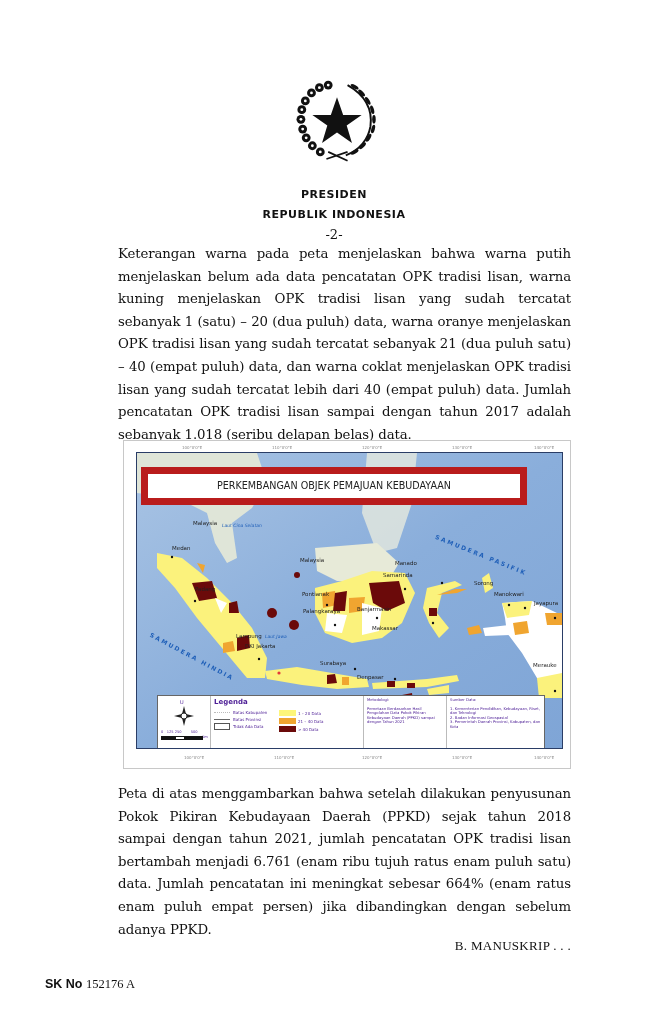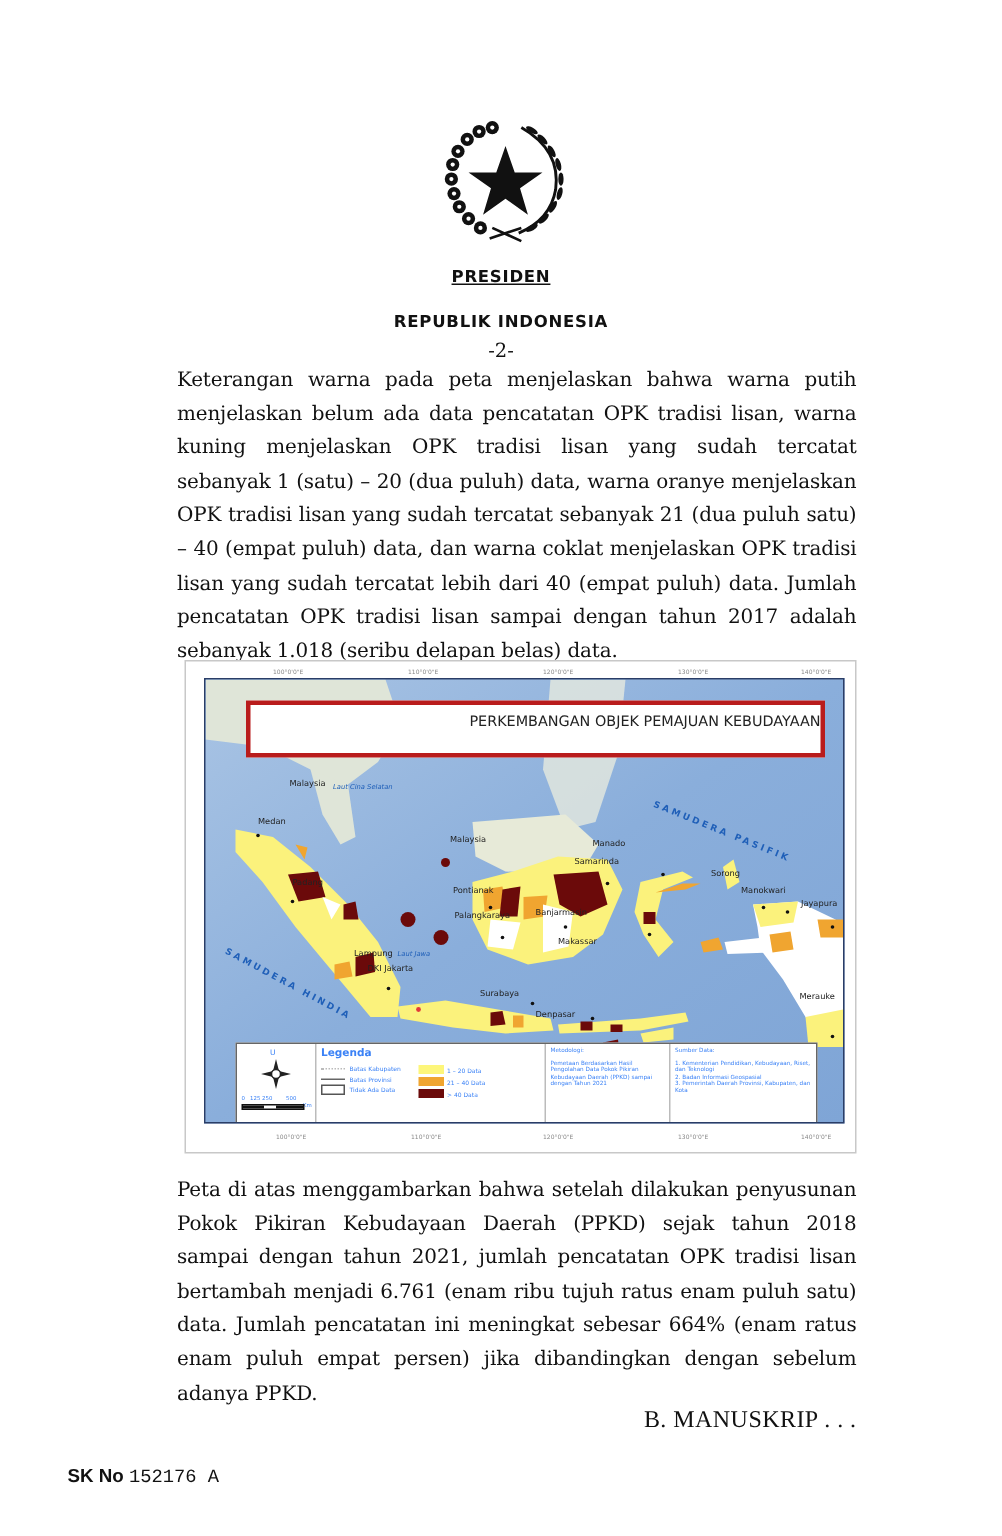"PRESIDEN" div.header-title { text-decoration: underline -> none; top: 178px -> 188px }
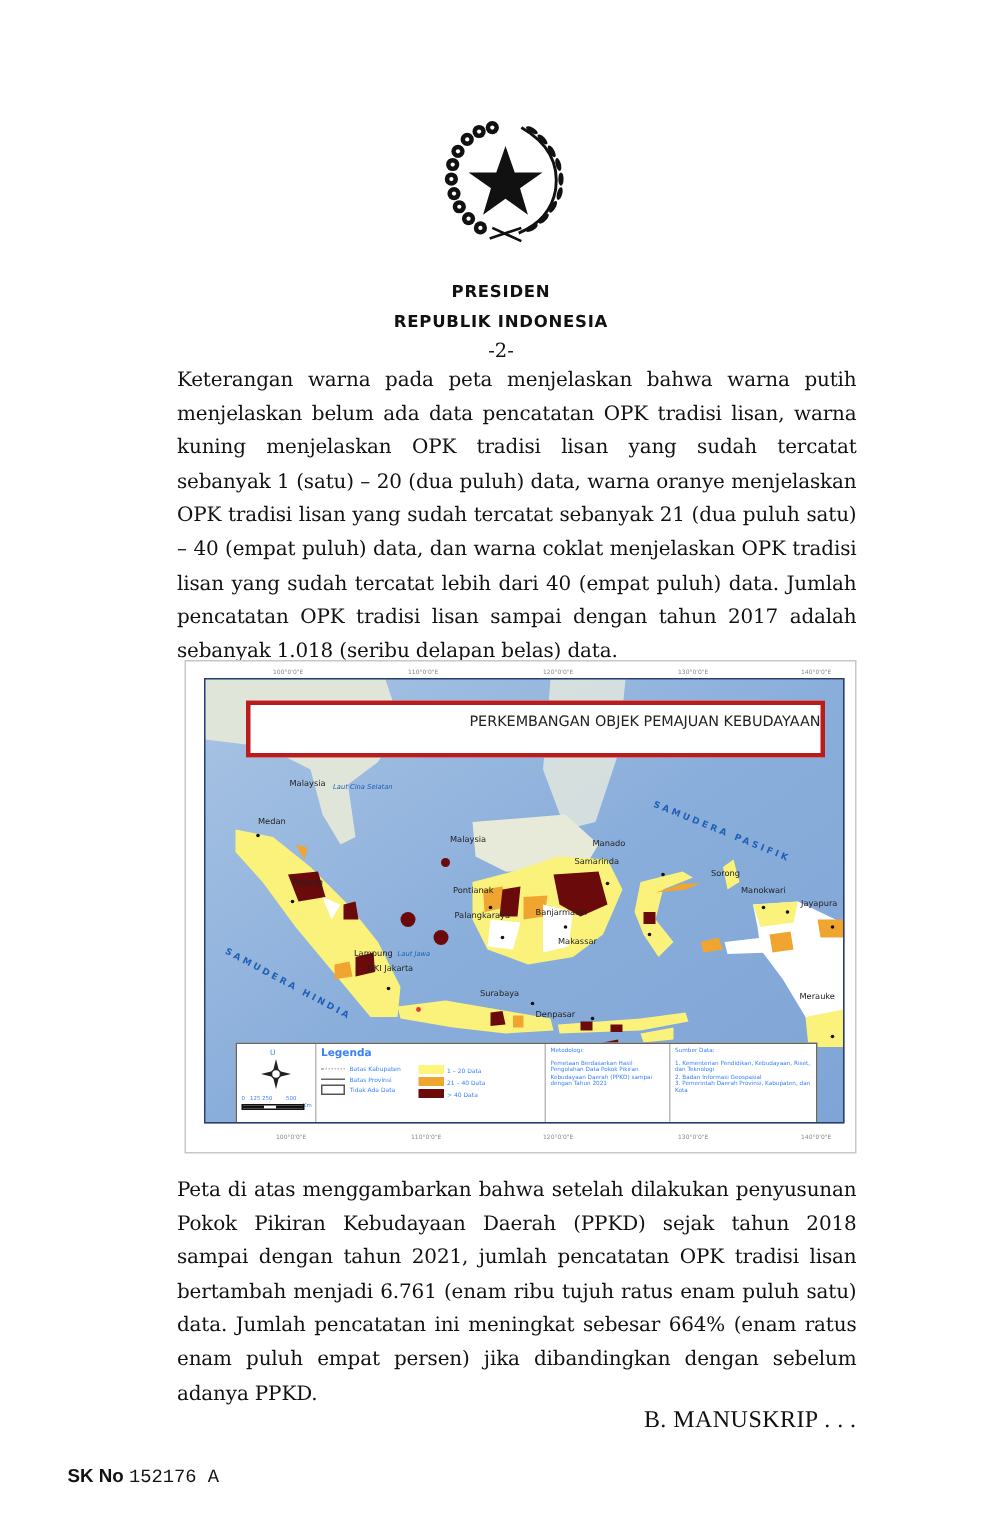"PERKEMBANGAN OBJEK PEMAJUAN KEBUDAYAAN" .map-title { border: 3px solid #b91c1c -> 7px solid #b91c1c; left: 27px -> 4px; text-align: right -> center }
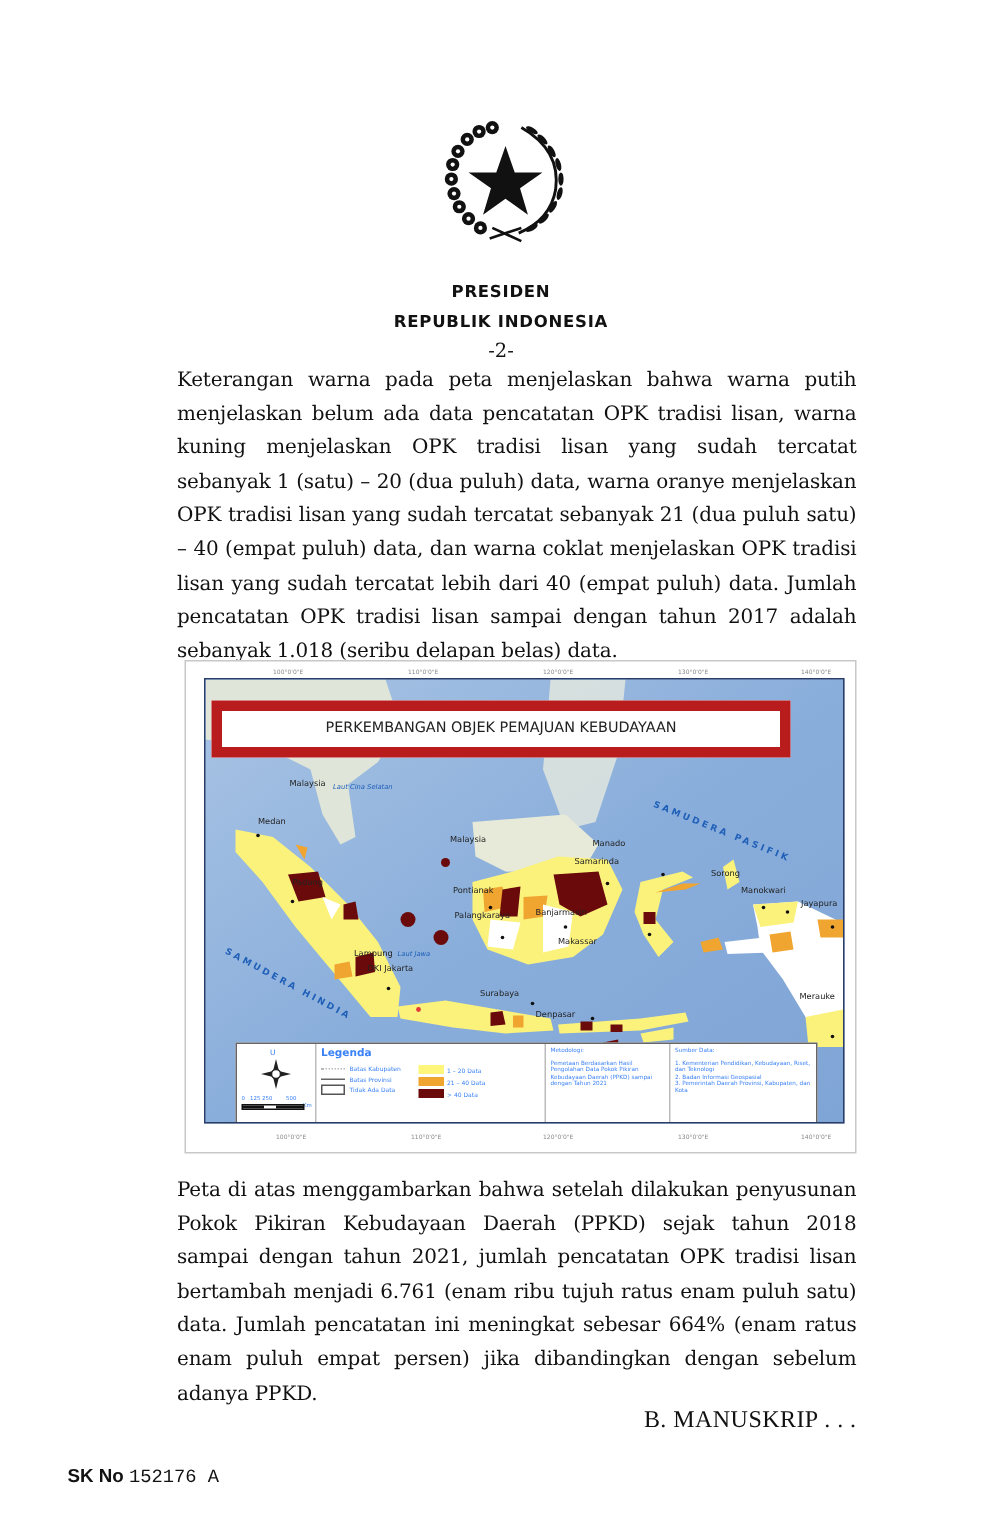"Legenda" .legend-box { color: #3b82f6 -> #4c1d95 }
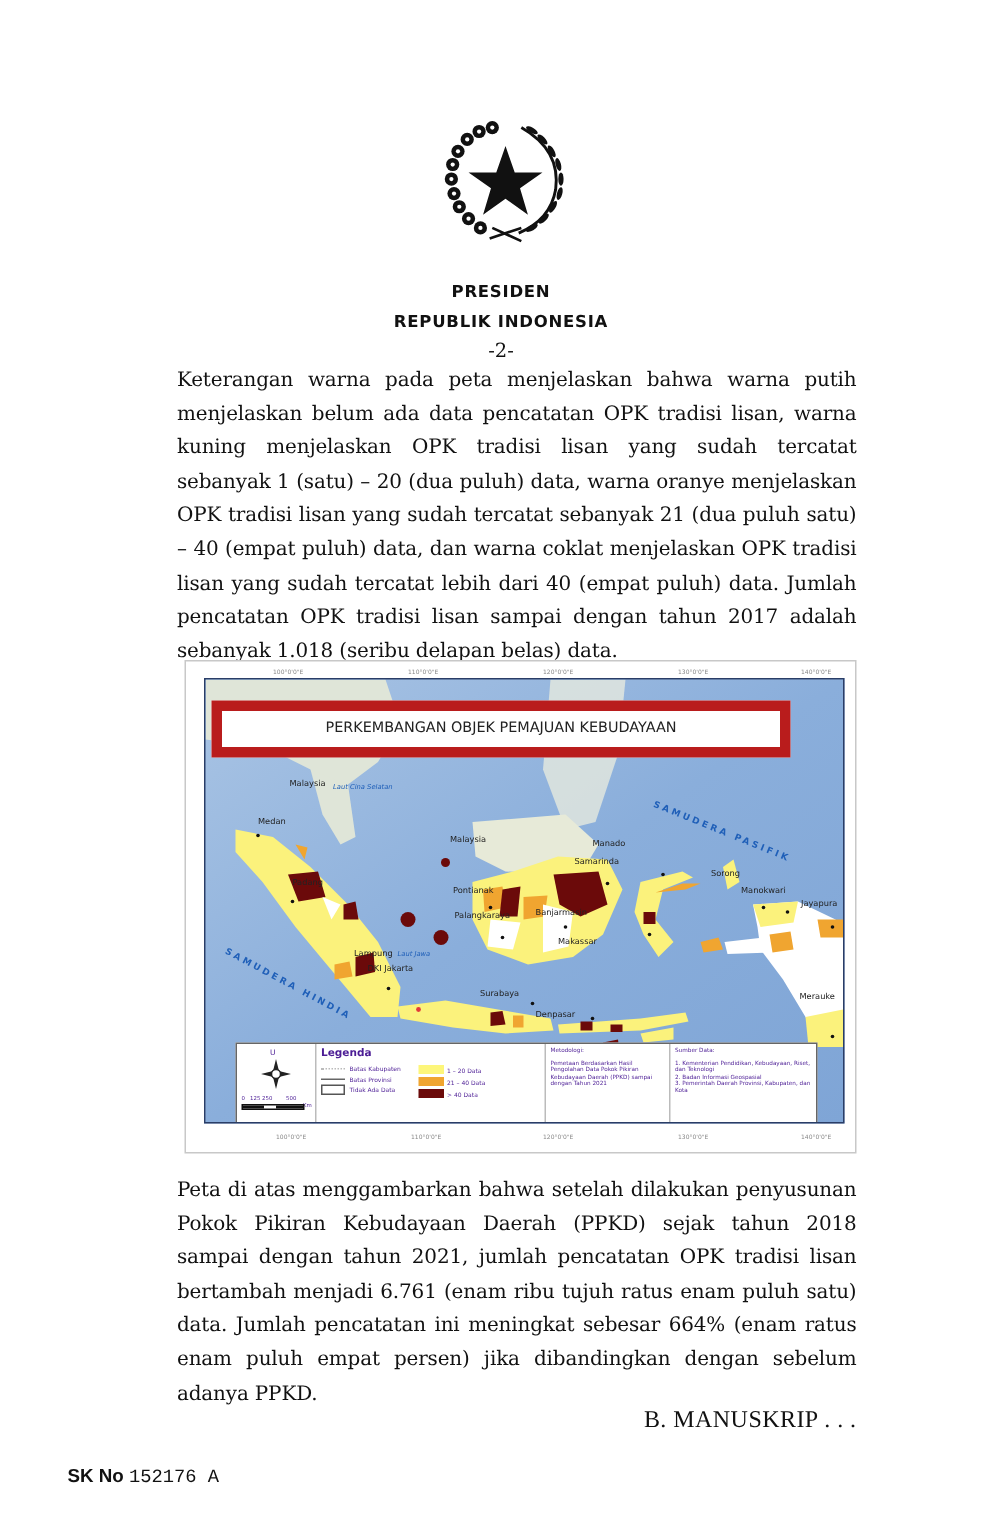"B. MANUSKRIP . . ." .right-note { font-size: 16px -> 13px }
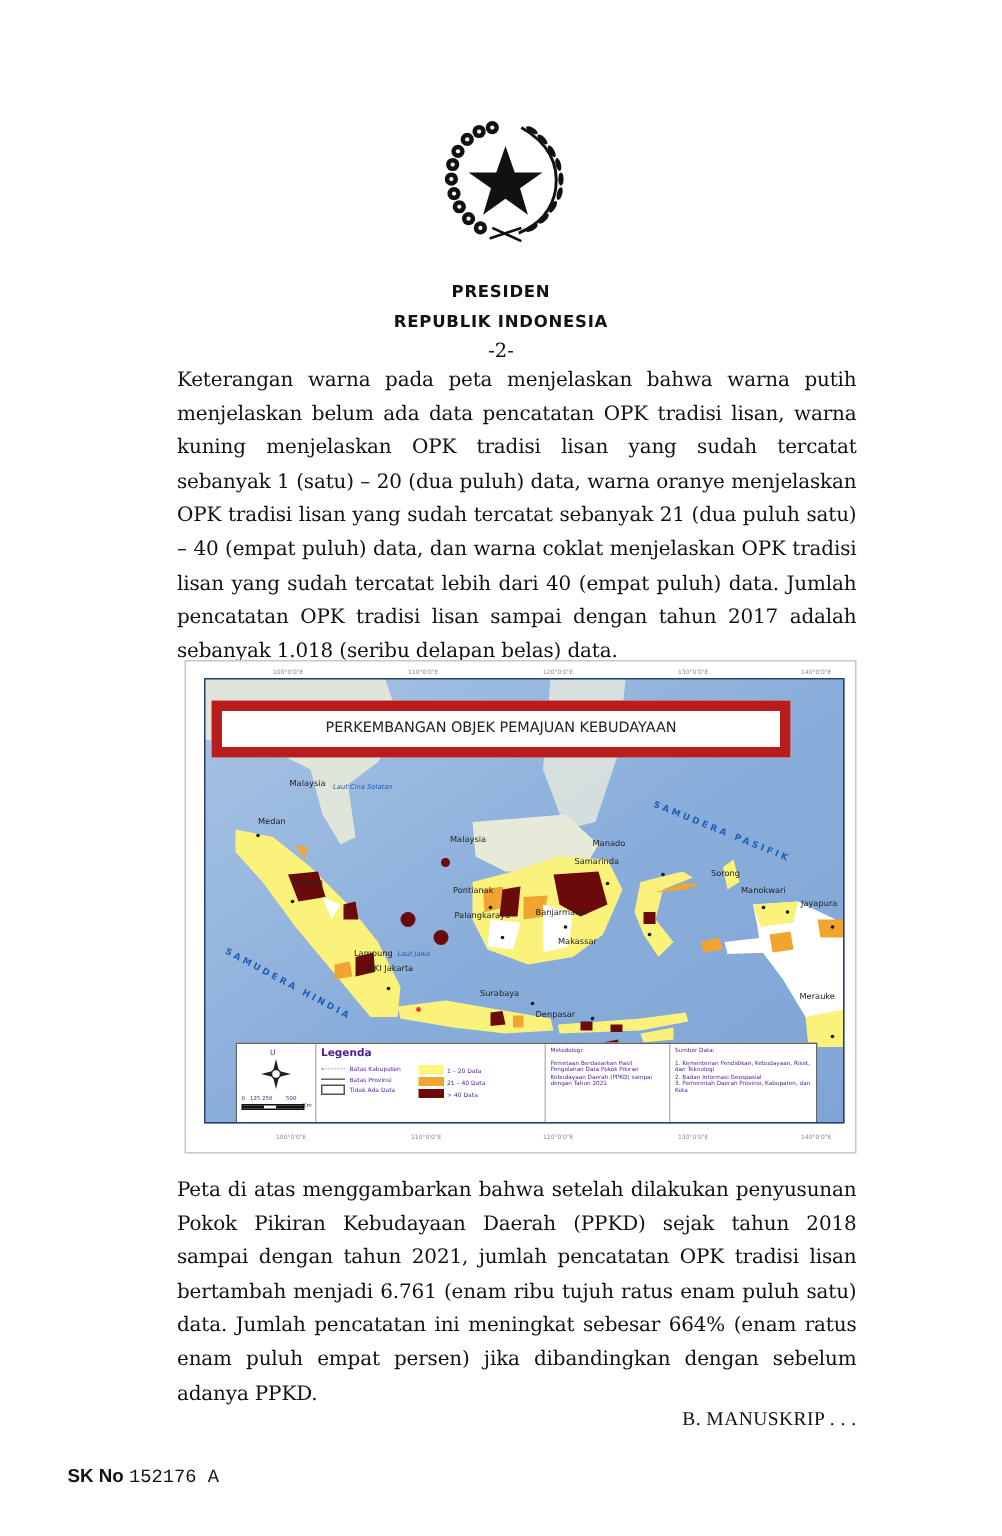"152176 A" .footer-code .num { font-family: Liberation Mono, monospace -> Liberation Serif, serif }
